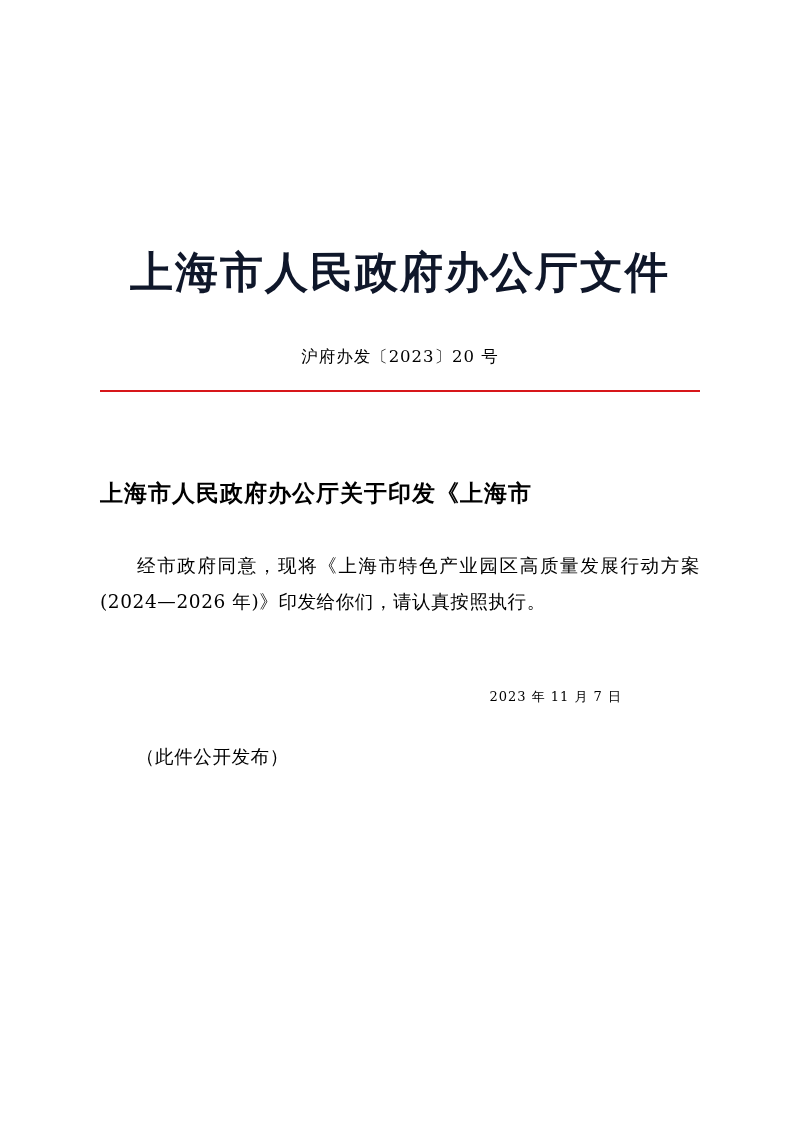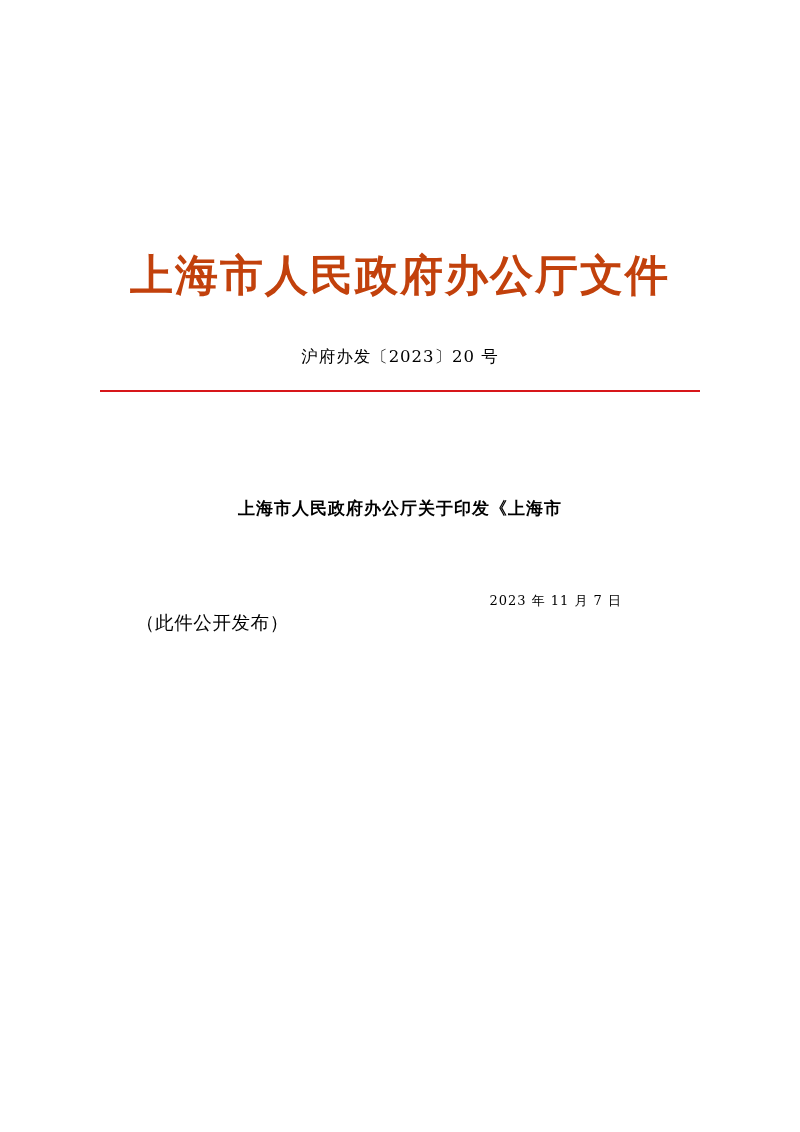"上海市人民政府办公厅文件" .masthead-title { color: #c2410c -> #0f172a; font-family: Liberation Sans, sans-serif -> Liberation Mono, monospace }
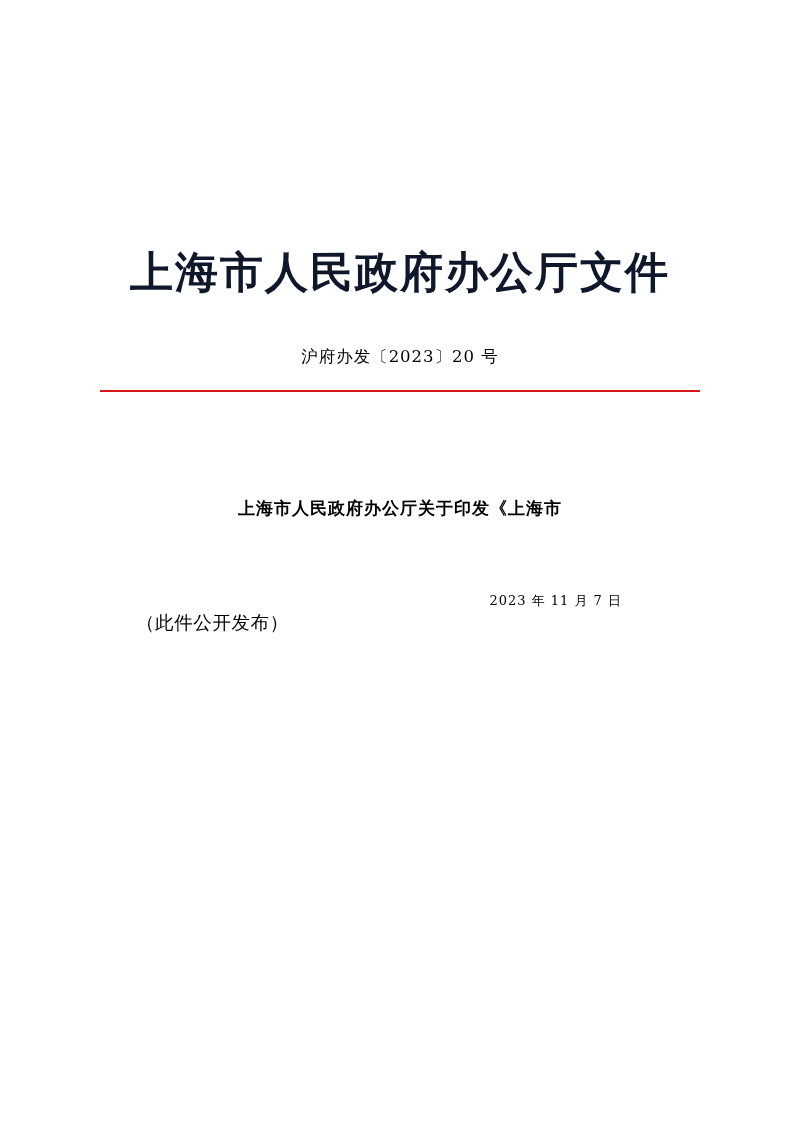"上海市人民政府办公厅关于印发《上海市" .doc-title { font-size: 17px -> 23px; margin-top: 101px -> 80px; text-align: center -> none }
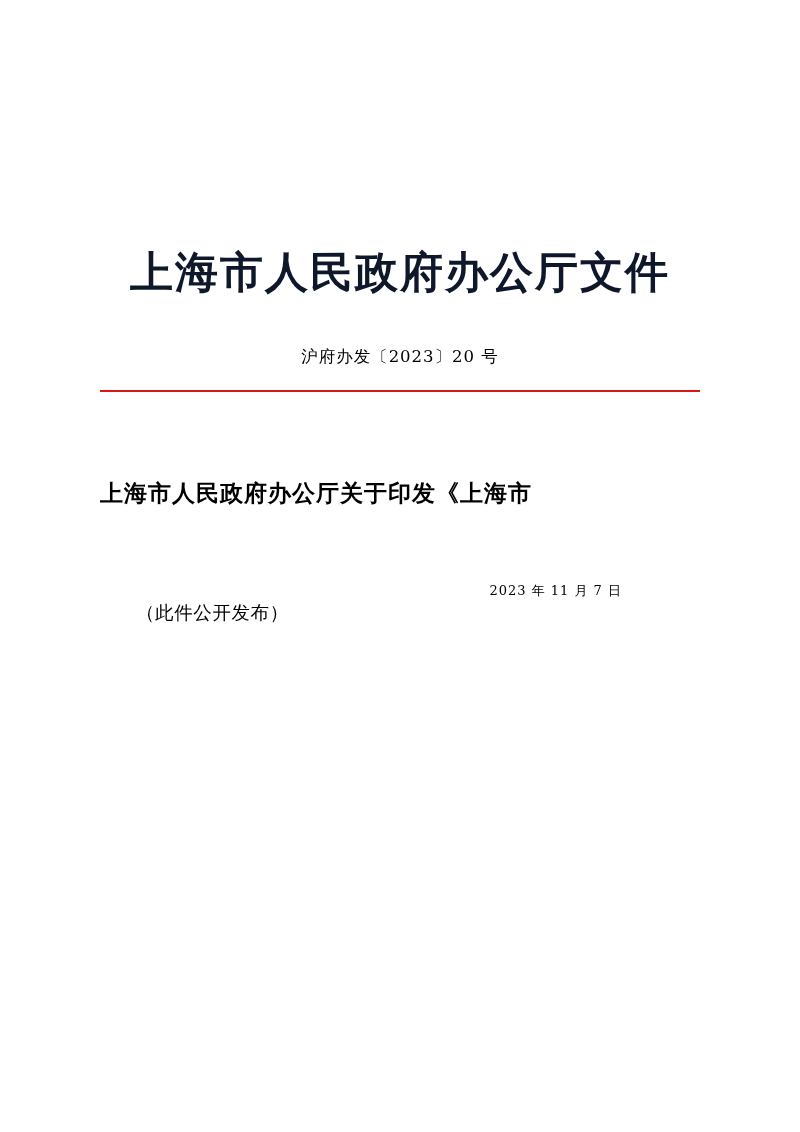"经市政府同意，现将《上海市特色产业园区高质量发展行动方案(2024—2026" p.indent { html: none -> <p>经市政府同意，现将《上海市特色产业园区高质量发展行动方案(2024—2026 年)》印发给你们，请认真按照执行。</p> }
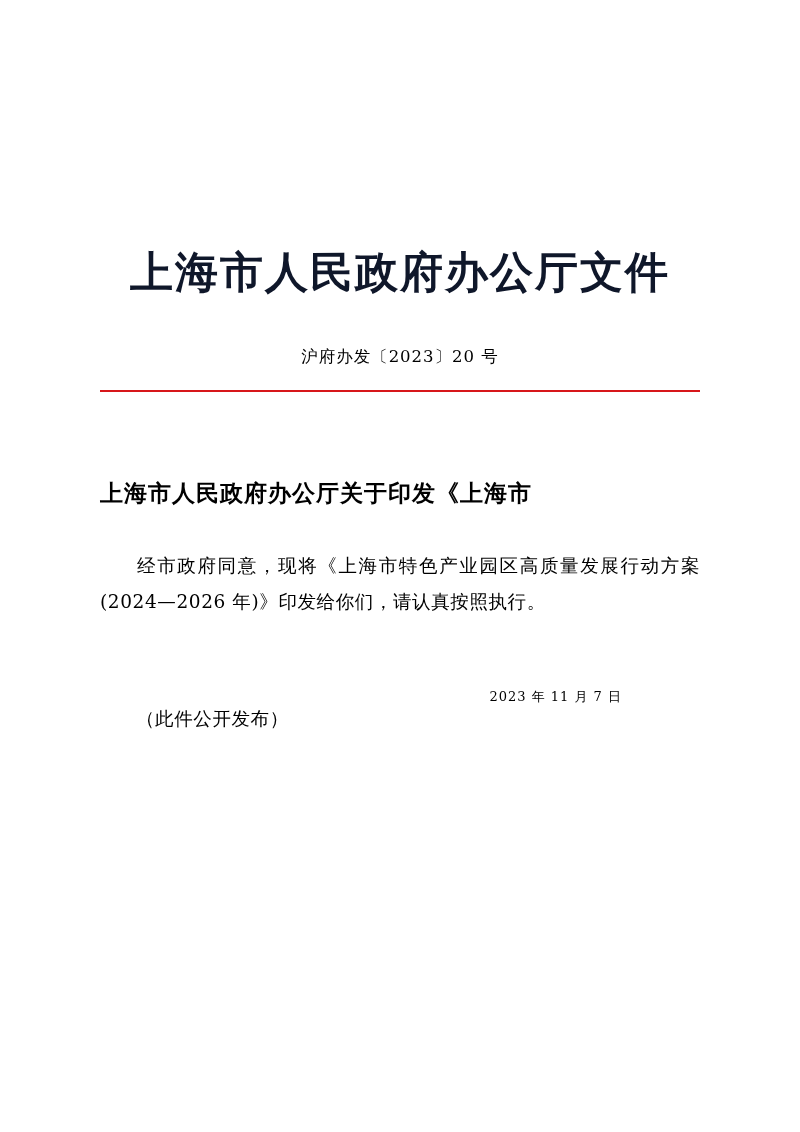"（此件公开发布）" .public-note { margin-top: none -> 38px }
